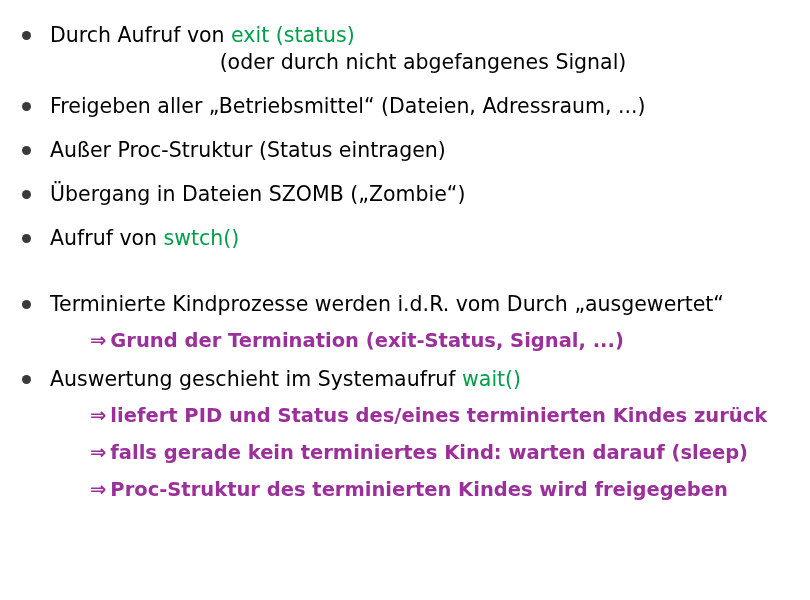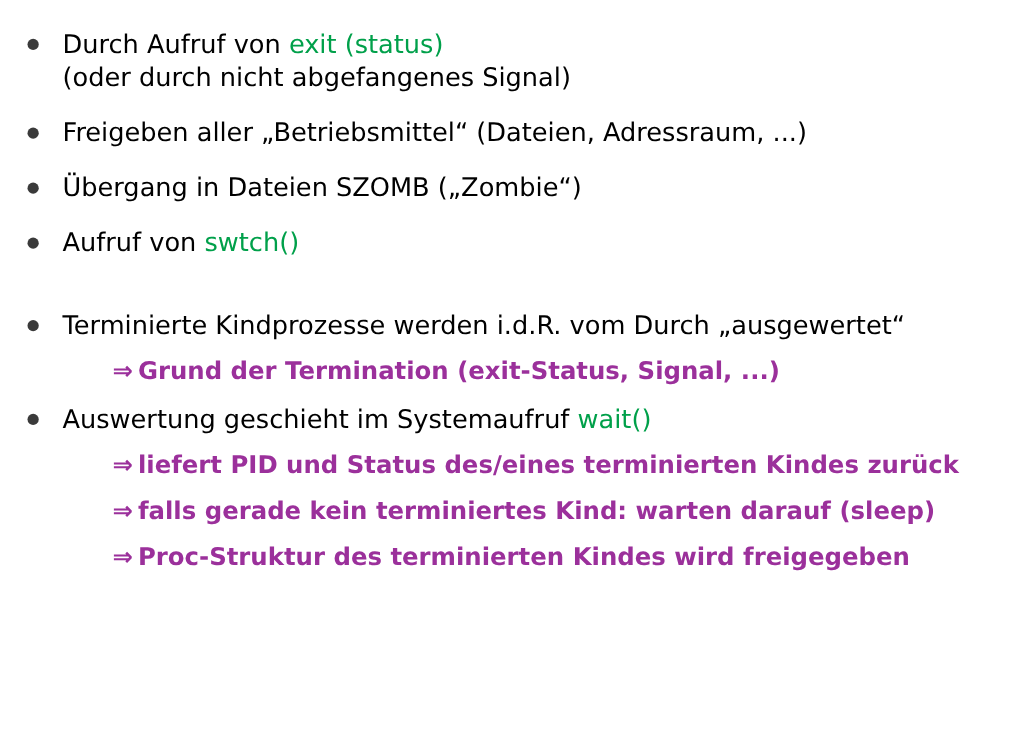"(oder durch nicht abgefangenes Signal)" .line2 { text-align: none -> center }
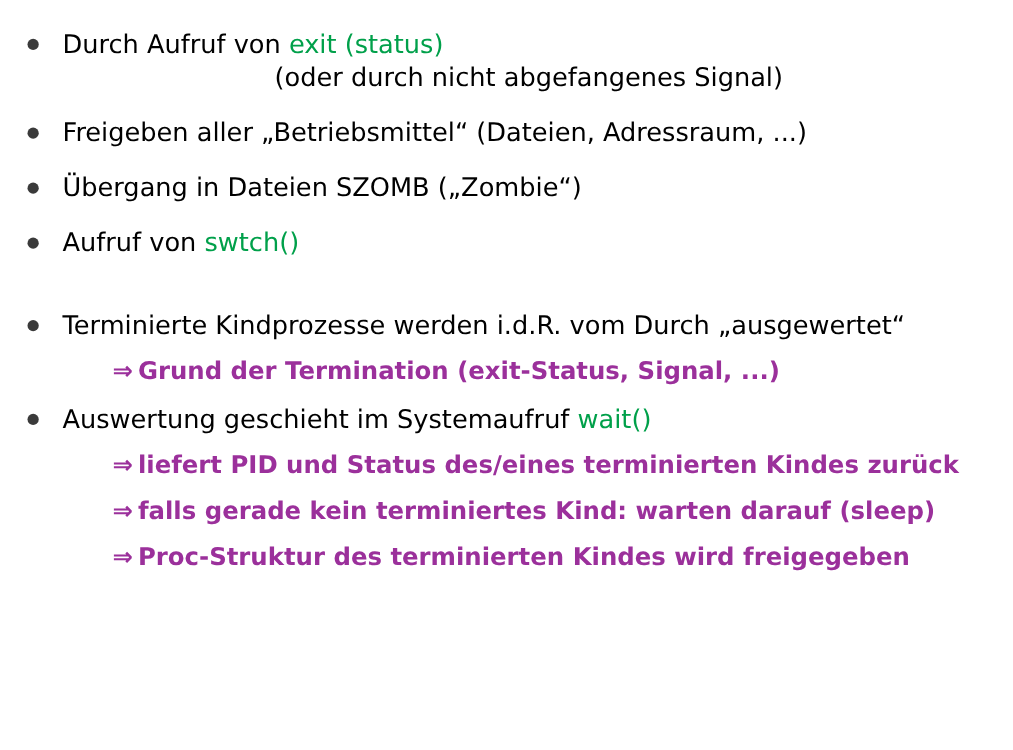"Außer Proc-Struktur (Status eintragen)" li.bullet { html: none -> <li> <span></span> <span>Außer Proc-Struktur (Status eintragen)</span> </li> }
